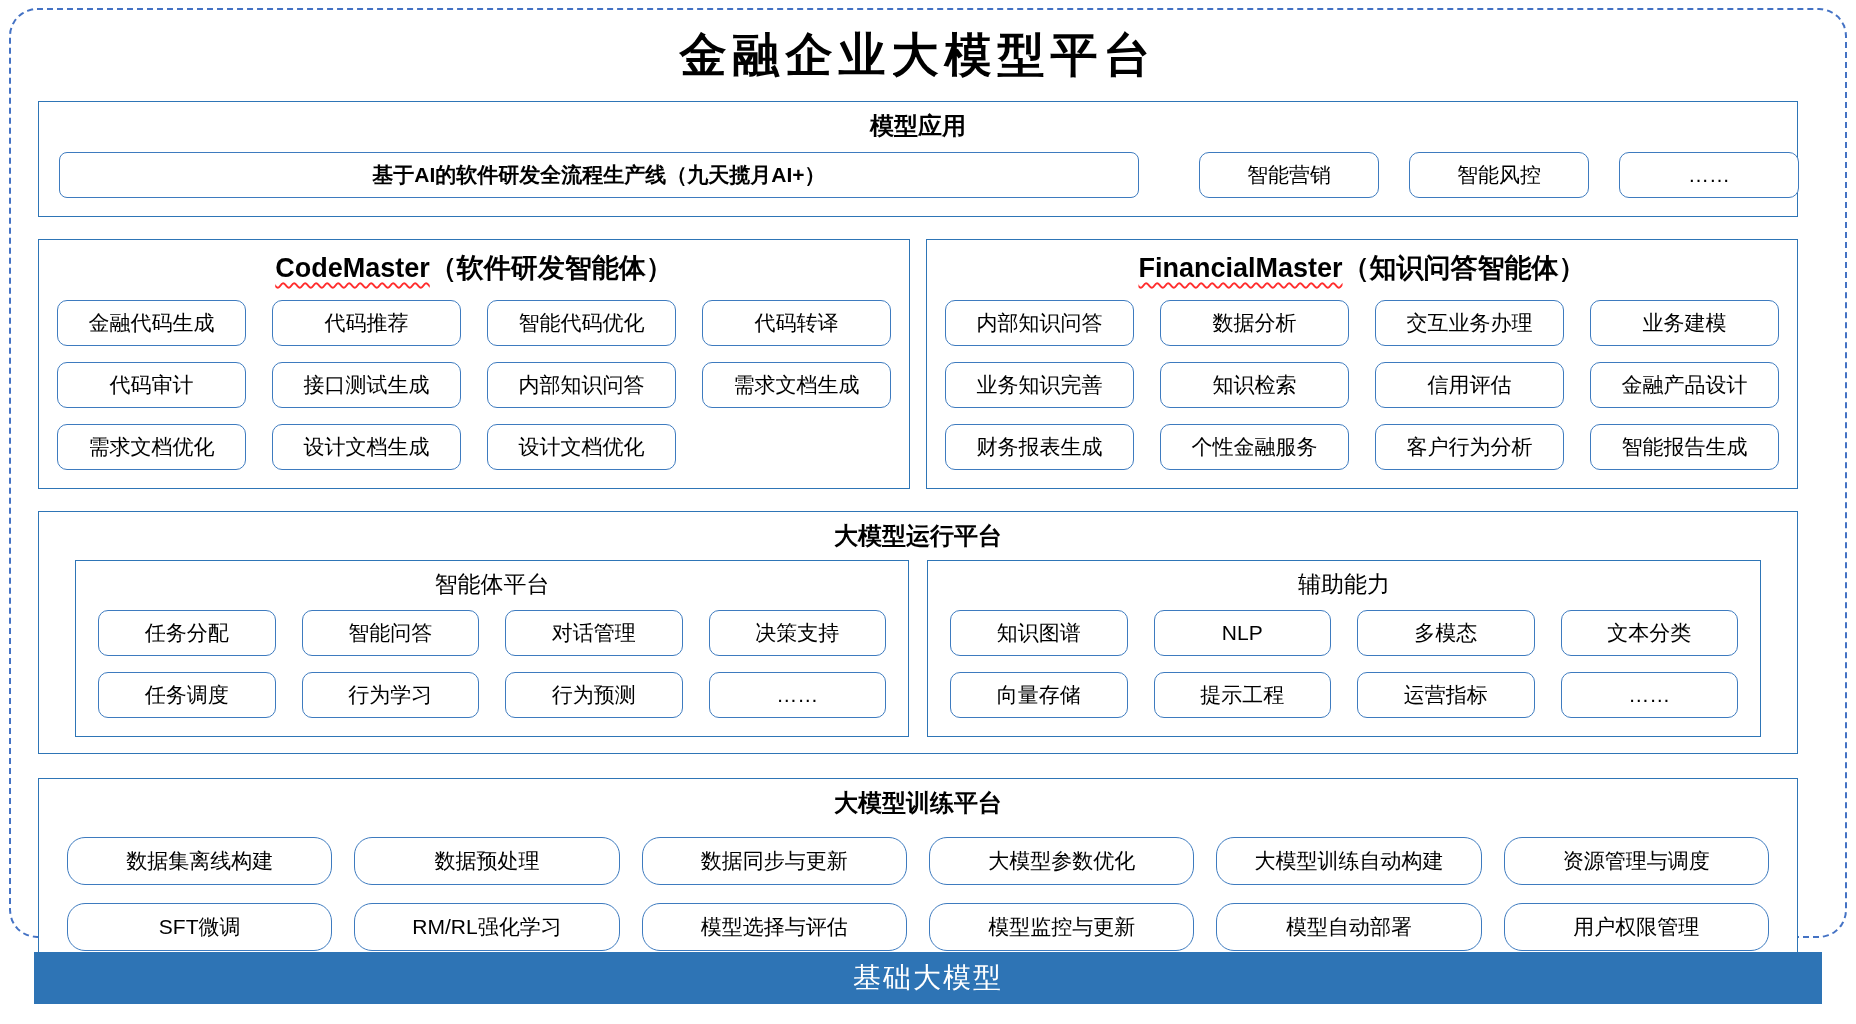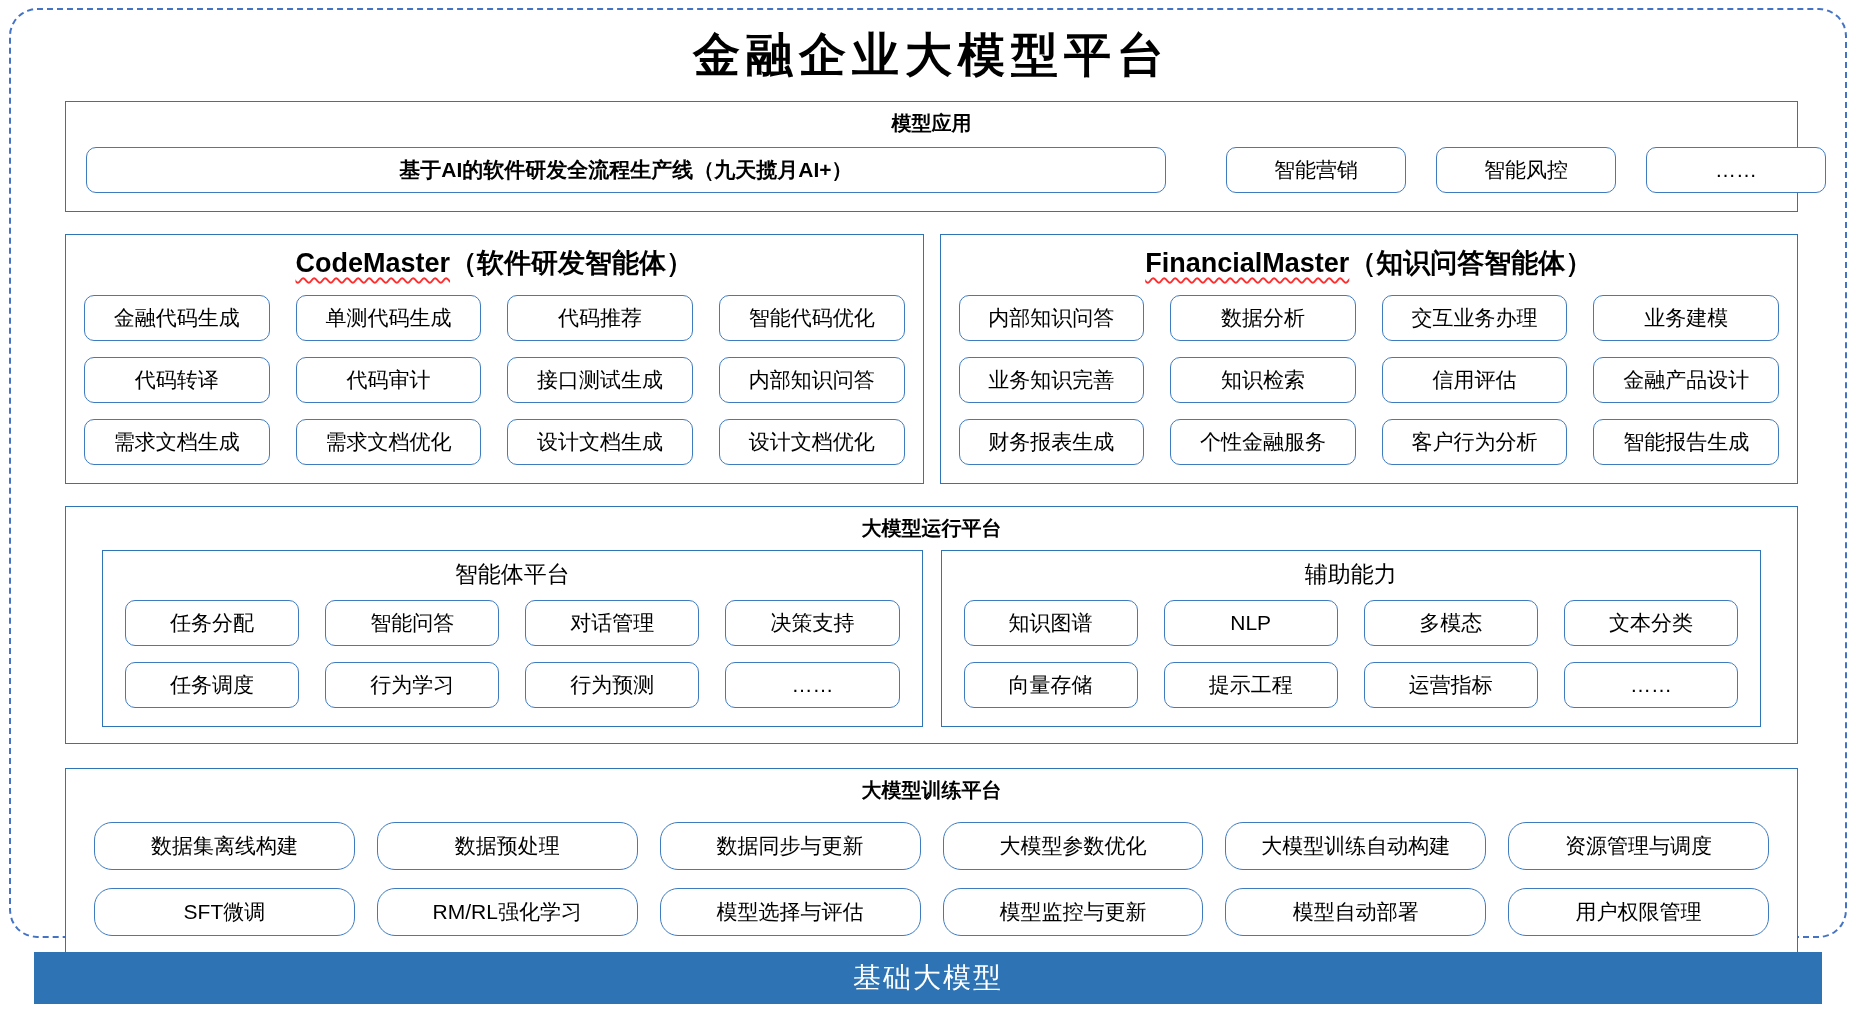"金融企业大模型平台" .content { margin-left: 27px -> none }
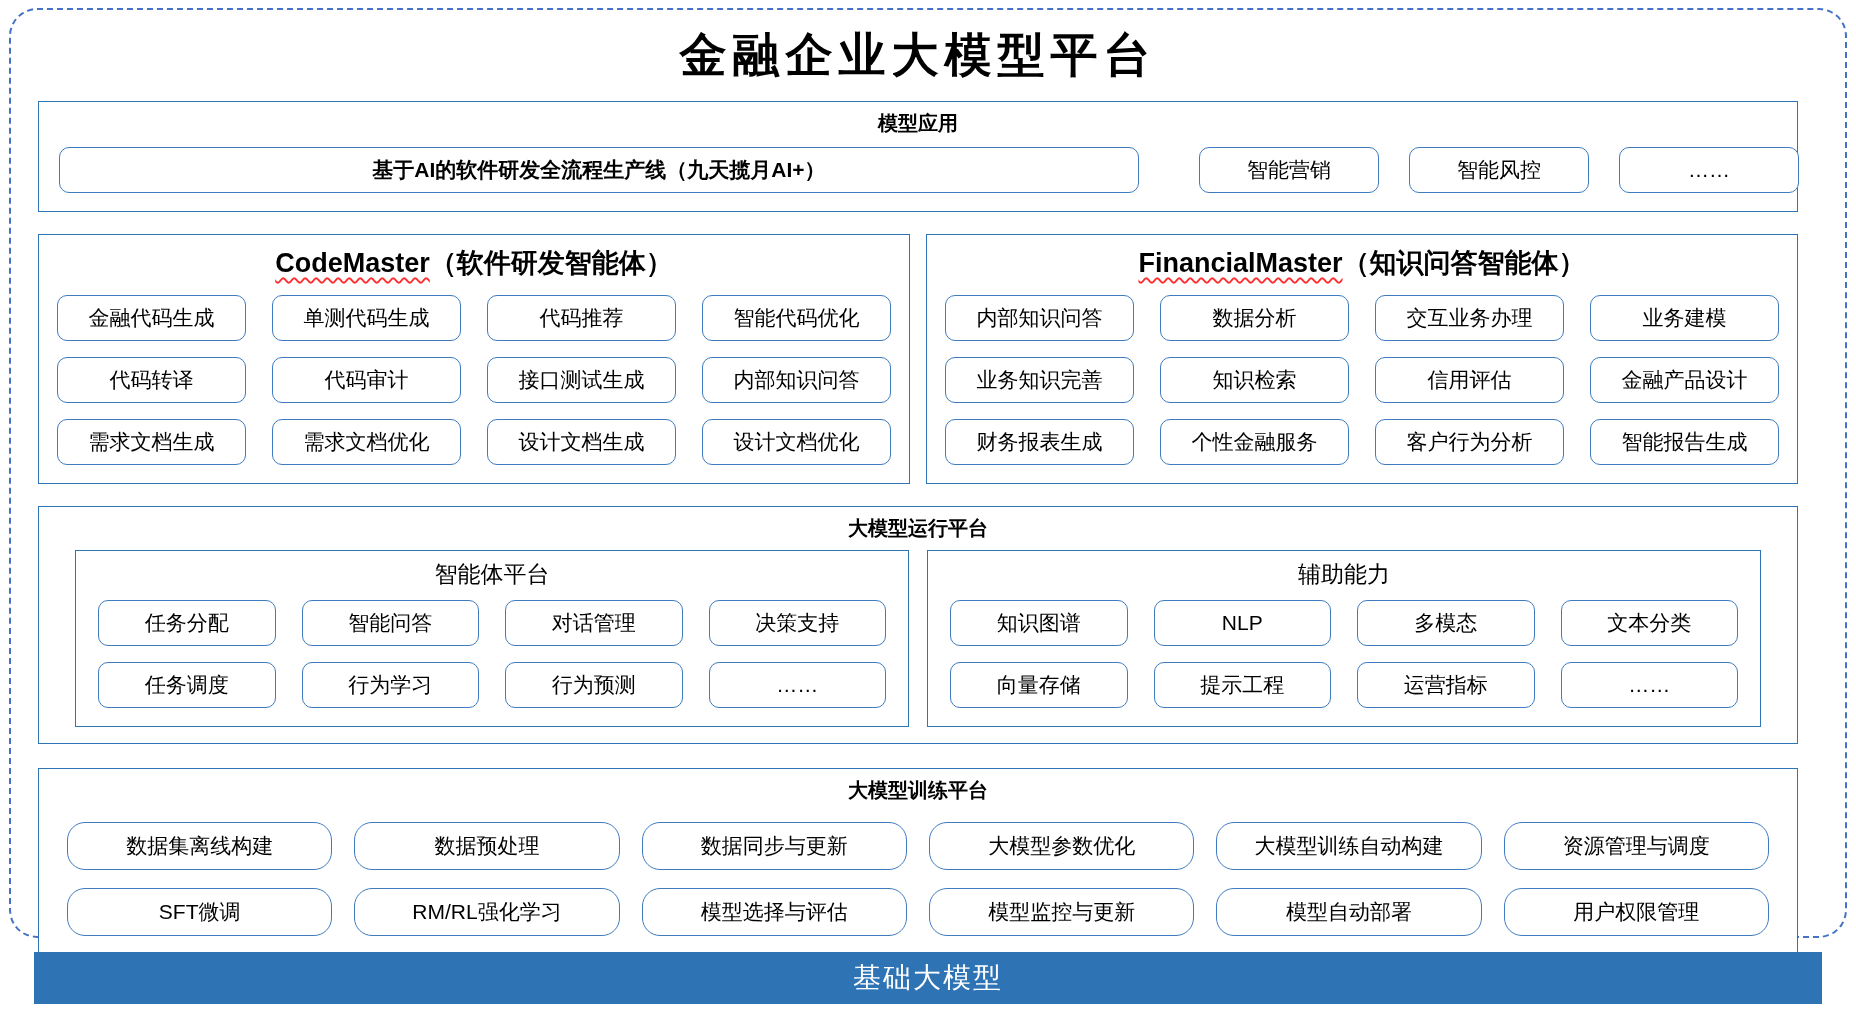"模型应用" .sec-header { font-size: 20px -> 24px }
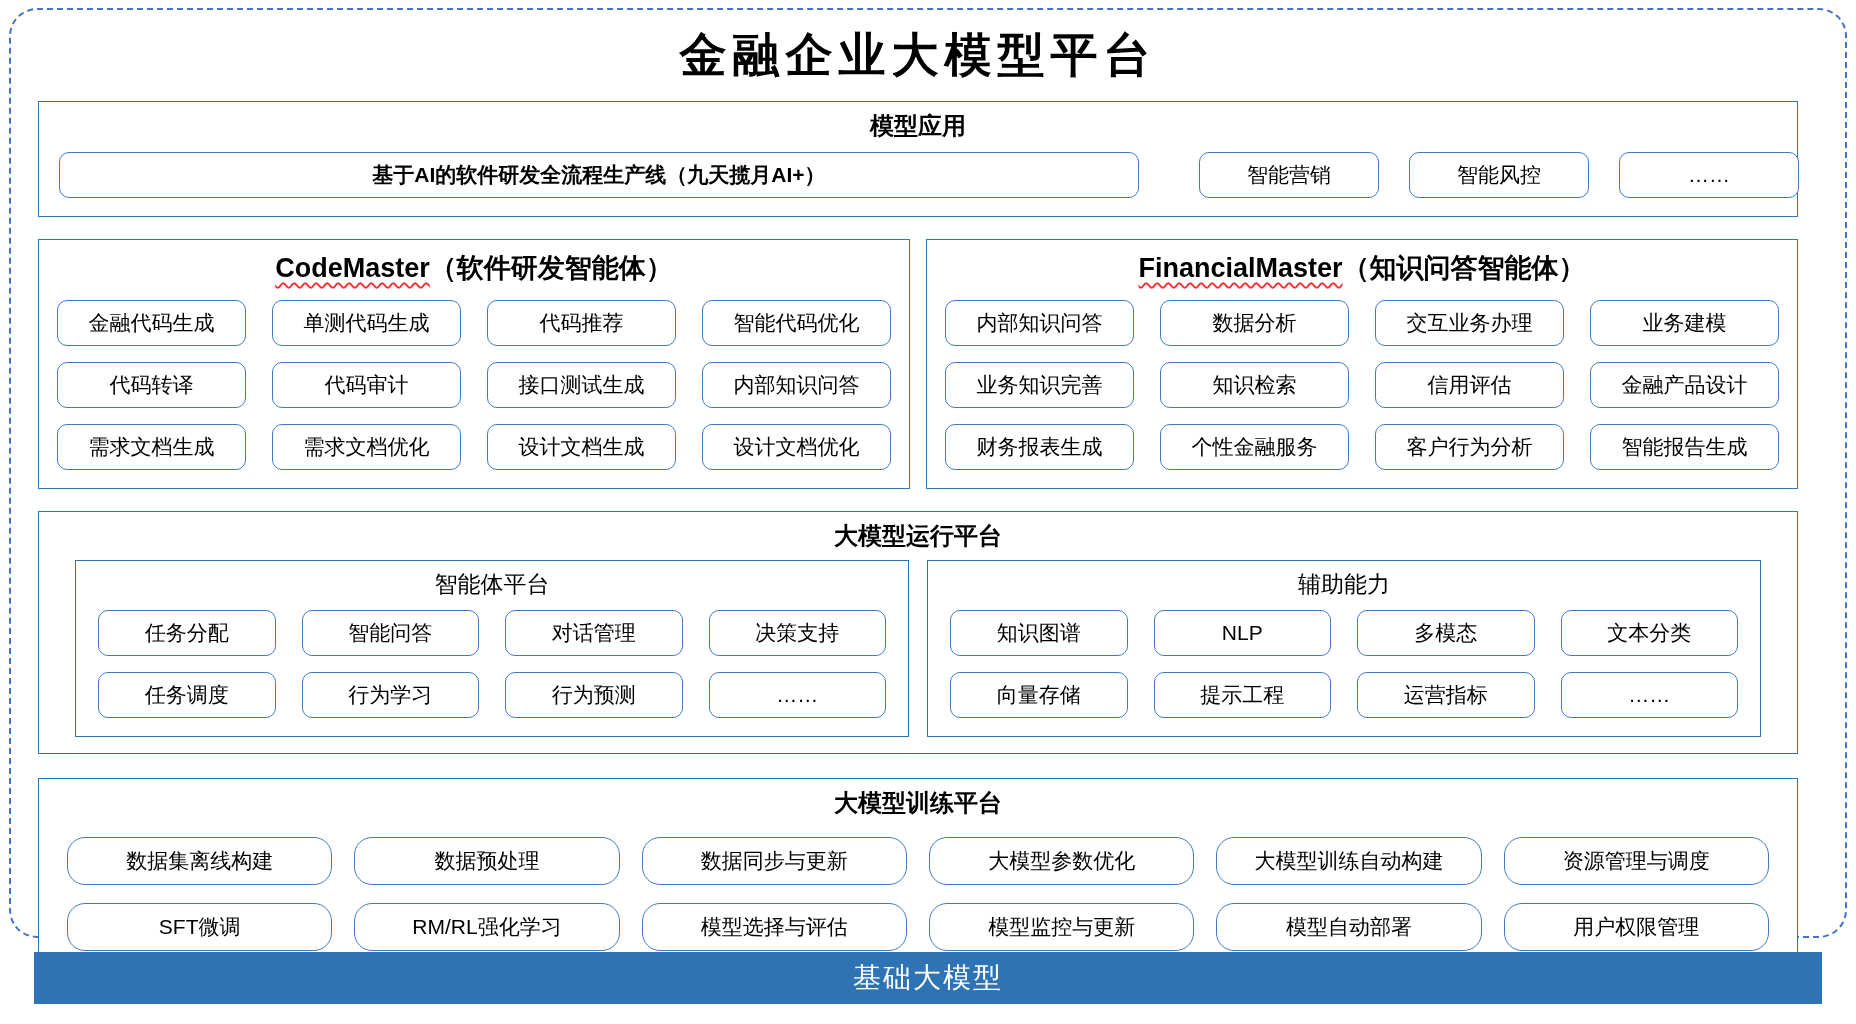"基于AI的软件研发全流程生产线（九天揽月AI+）" .chip.bold { border-radius: none -> 8px }
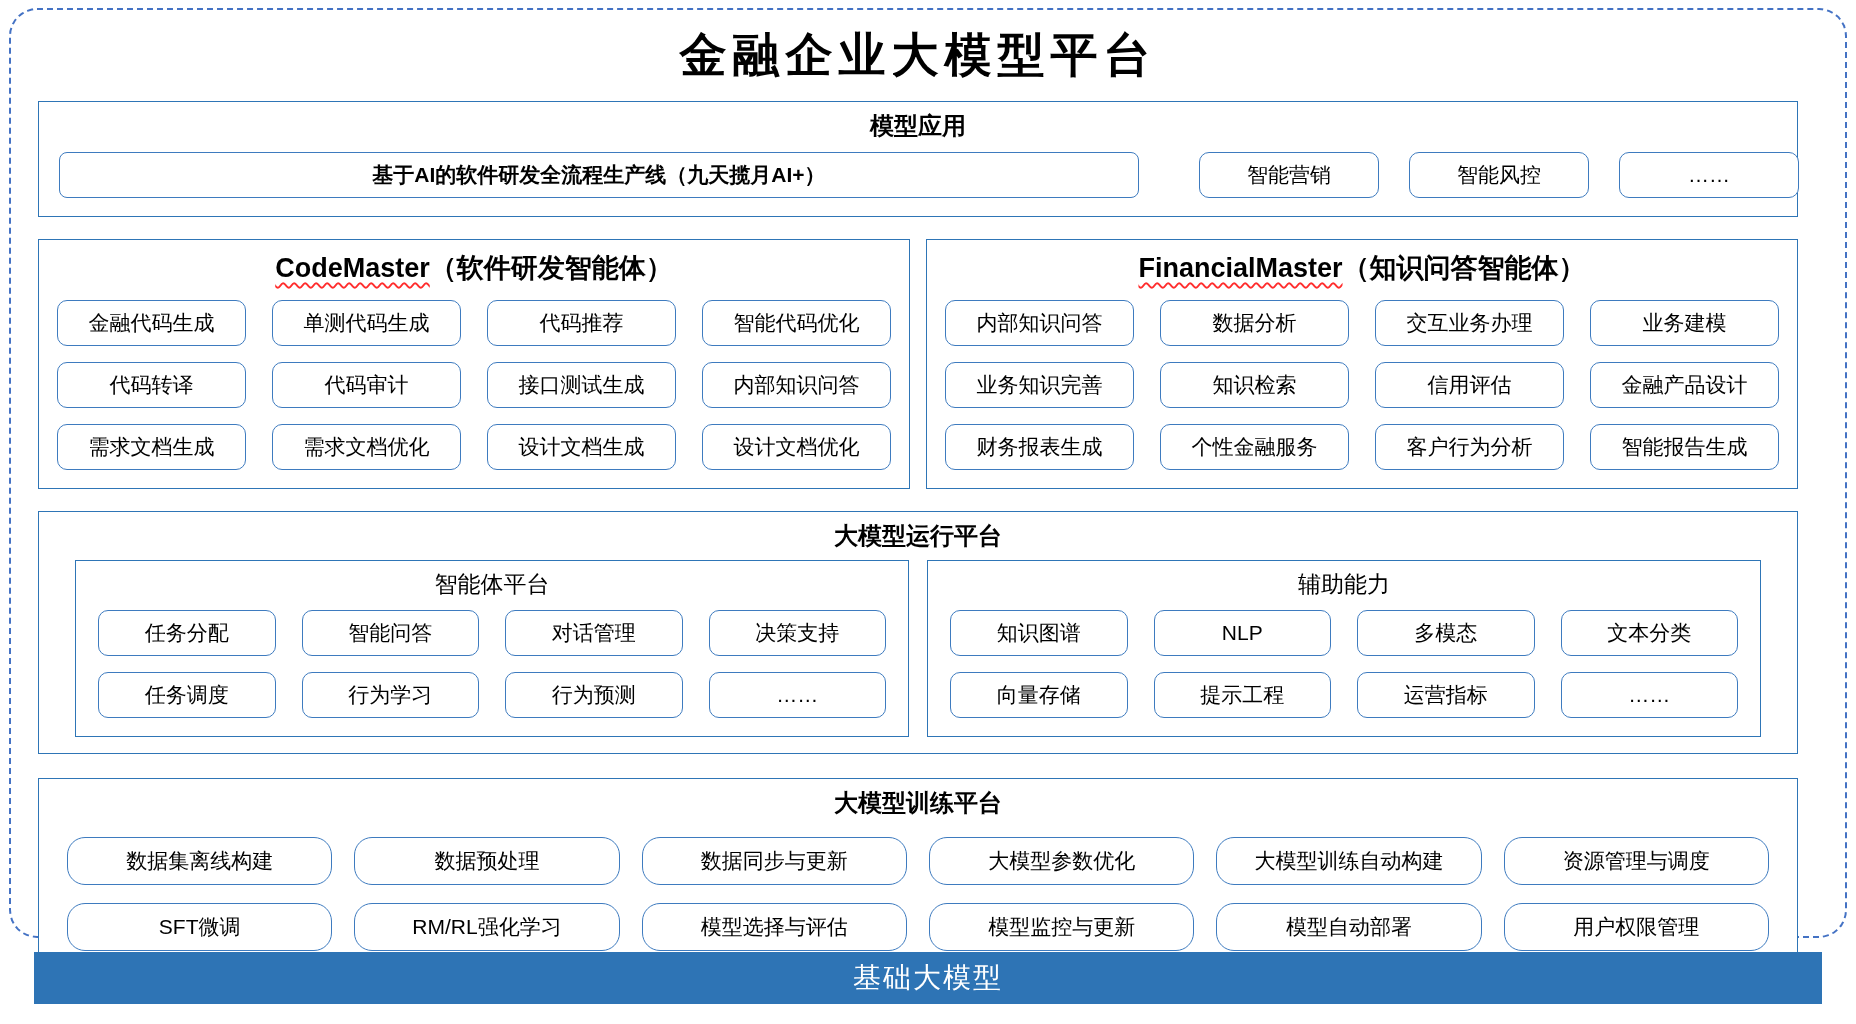"单测代码生成" div.chip { html: <div>单测代码生成</div> -> none }
